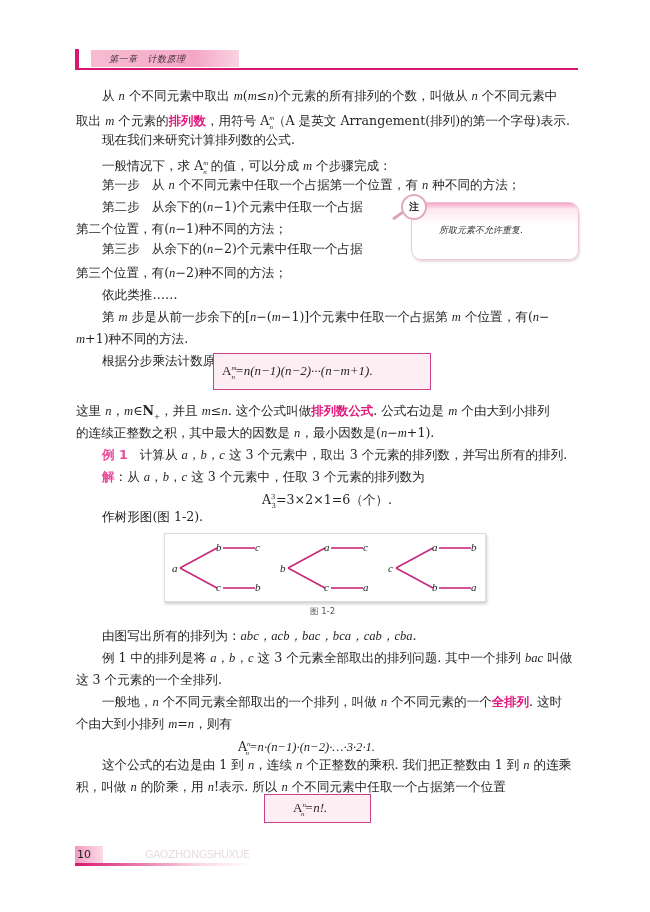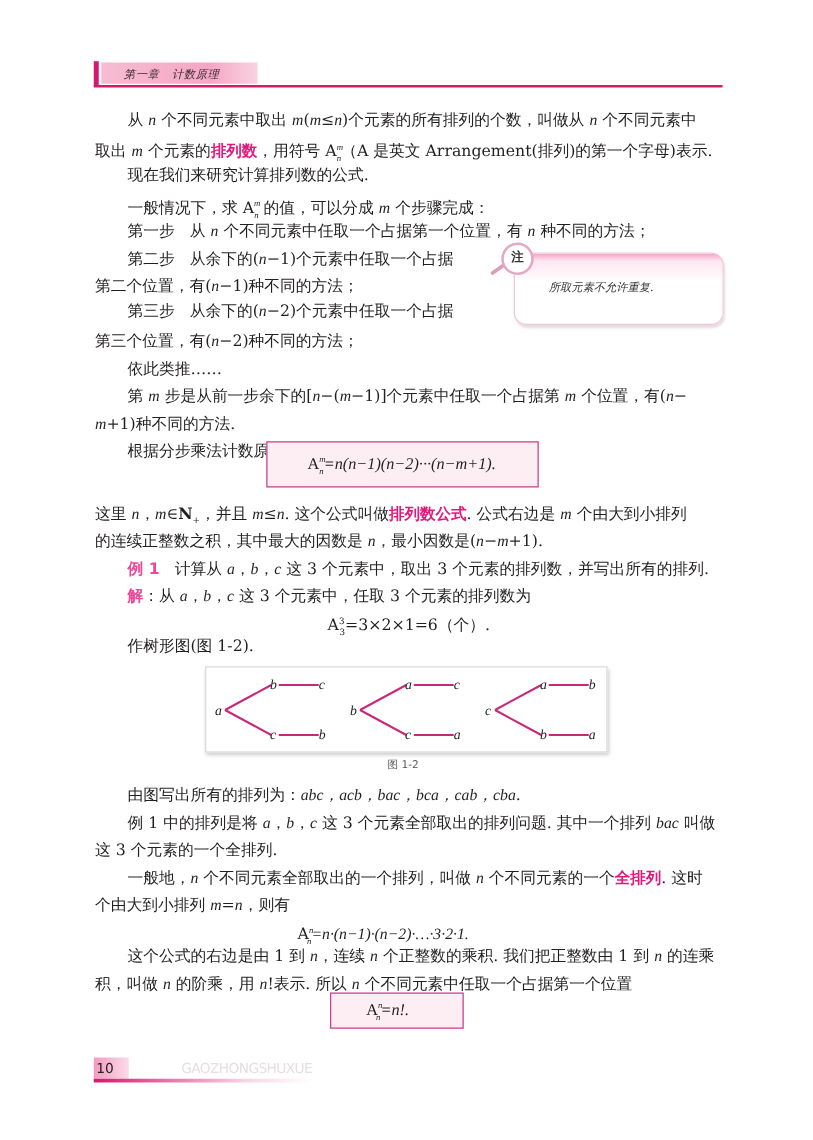"第一章 计数原理" .header-tab { left: 6px -> 16px; width: 125px -> 148px }
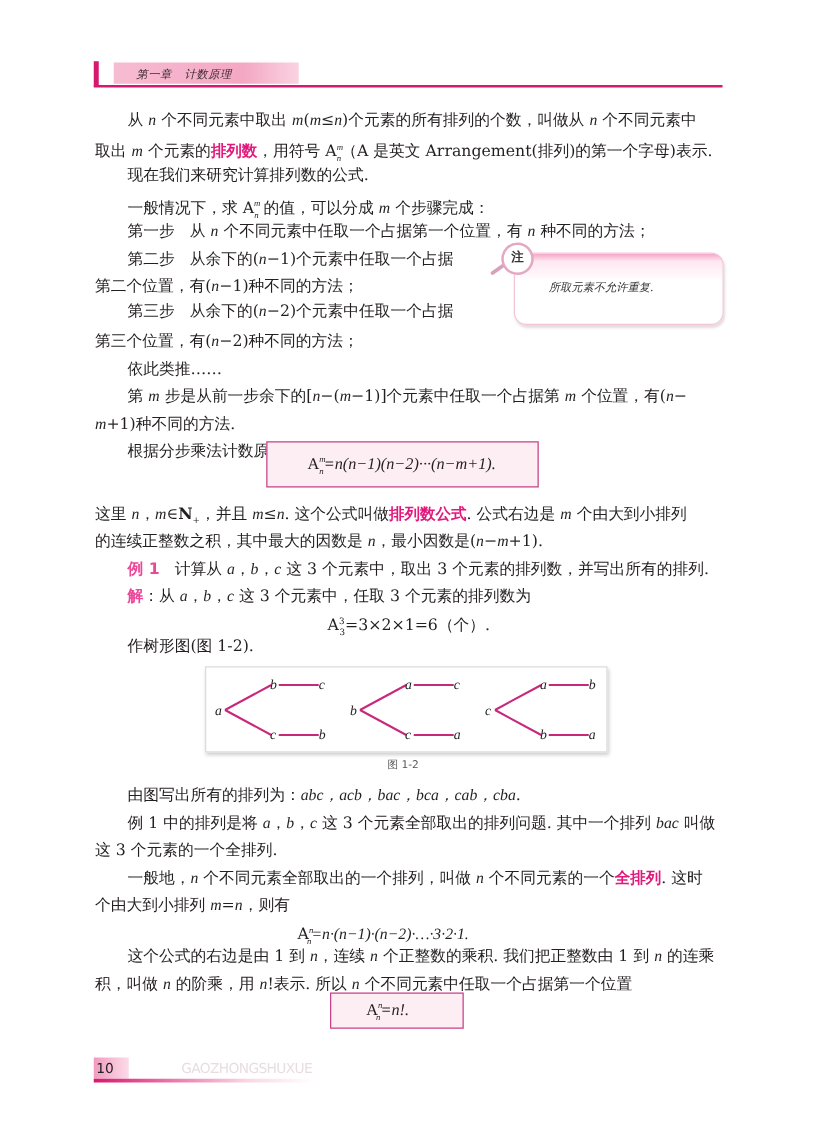"Amn=n(n−1)(n−2)···(n−m+1)." div.box-text { left: 32px -> 8px }
